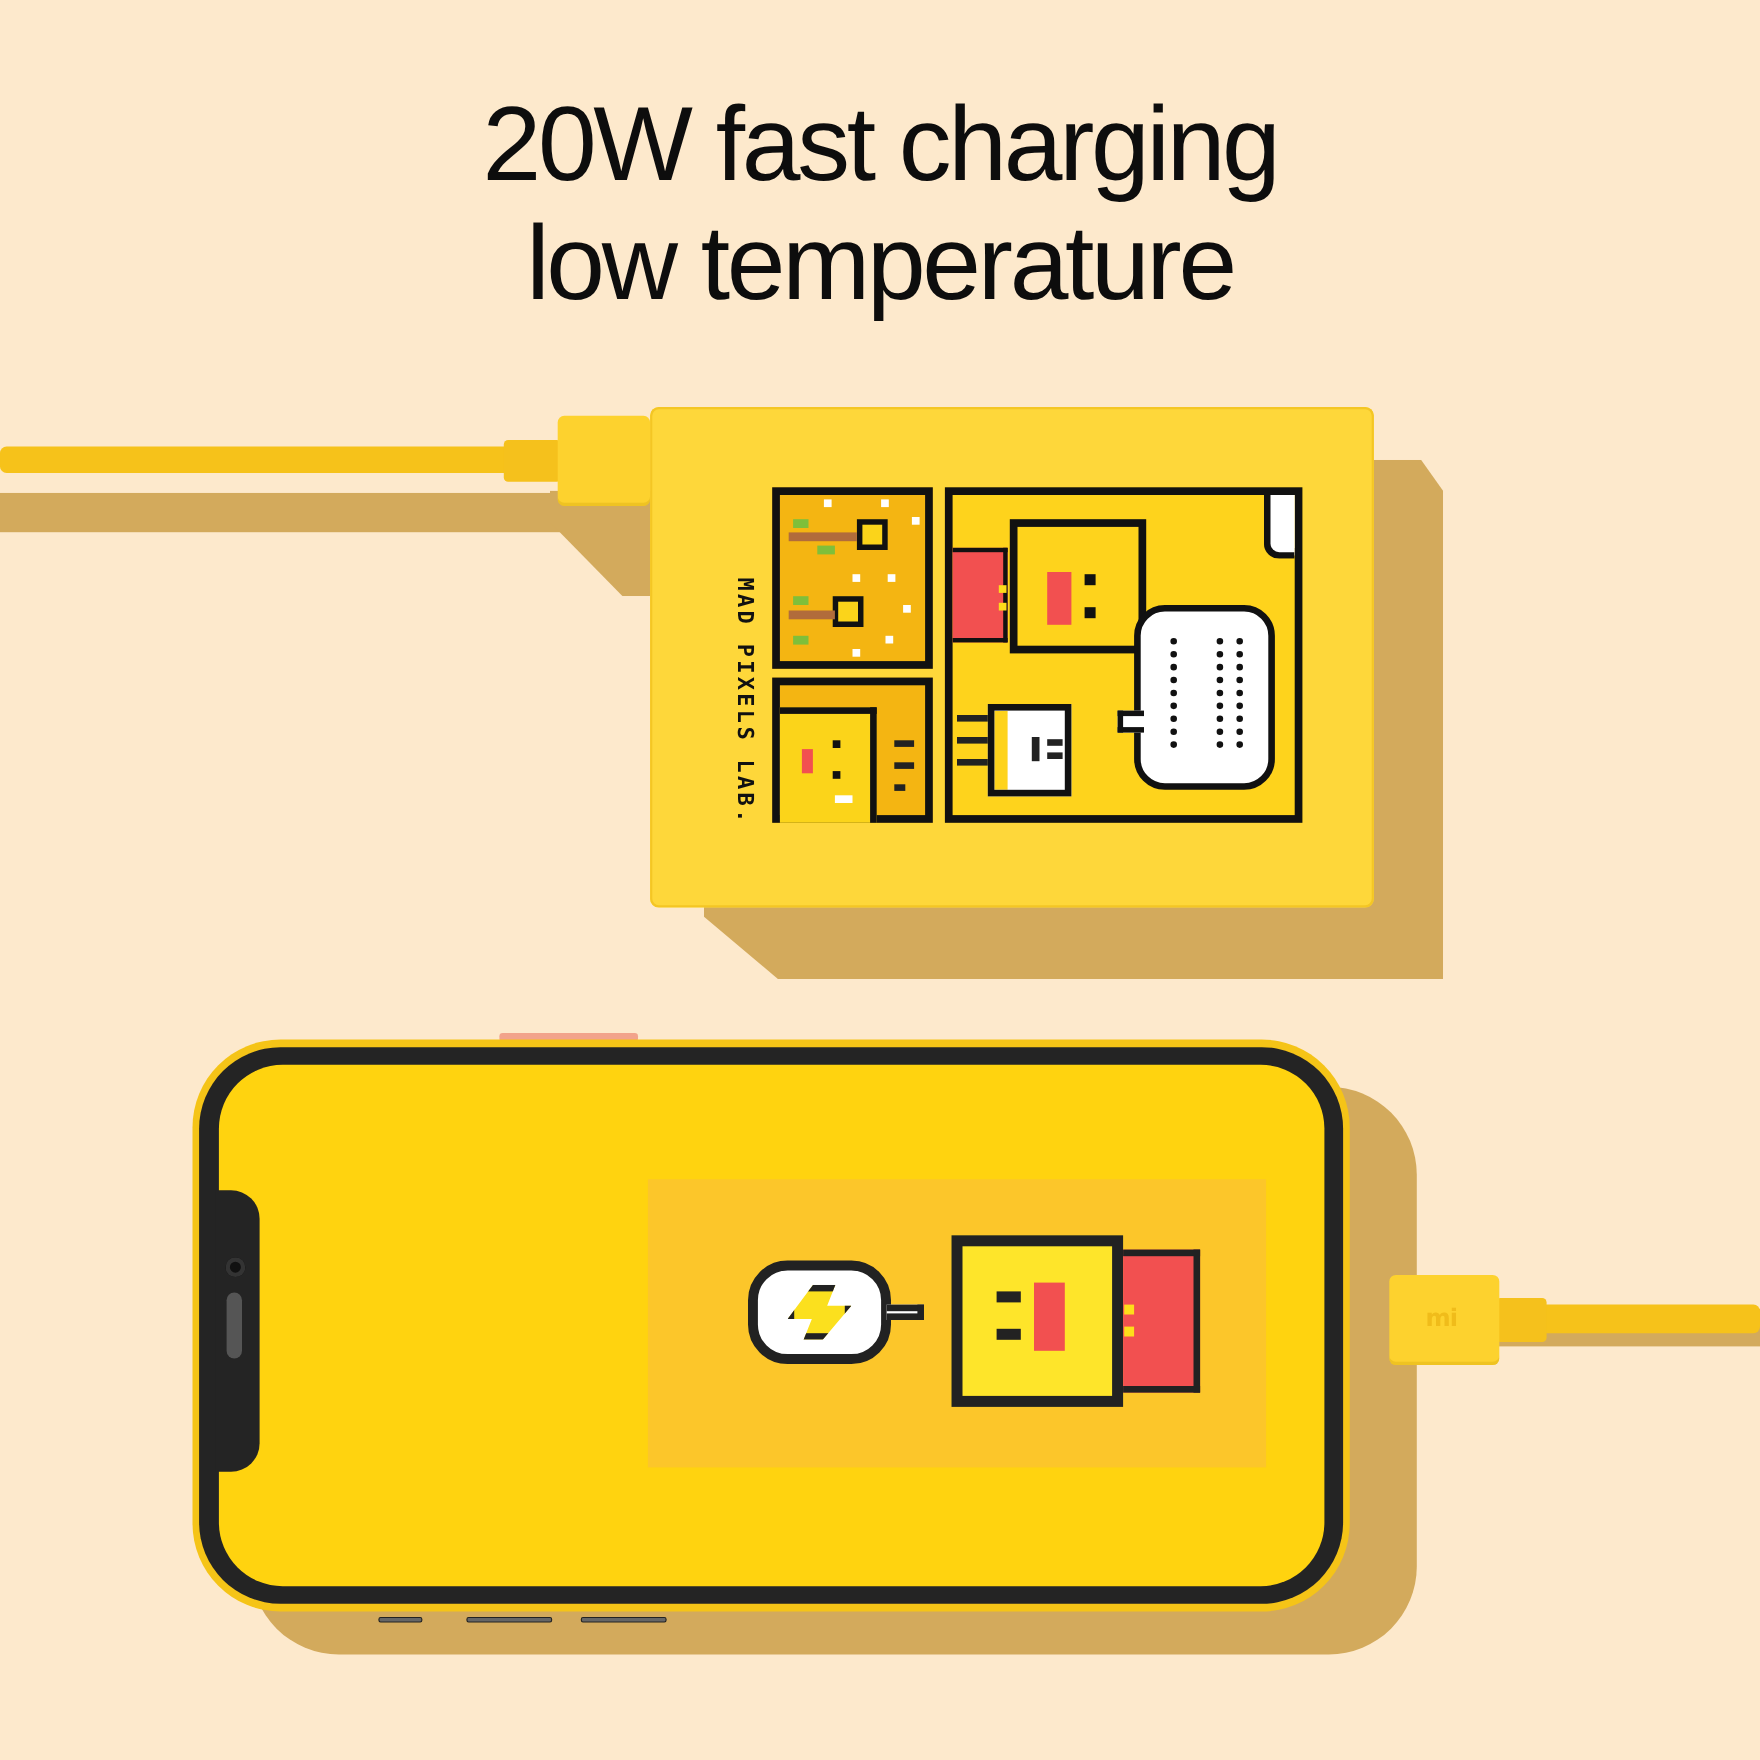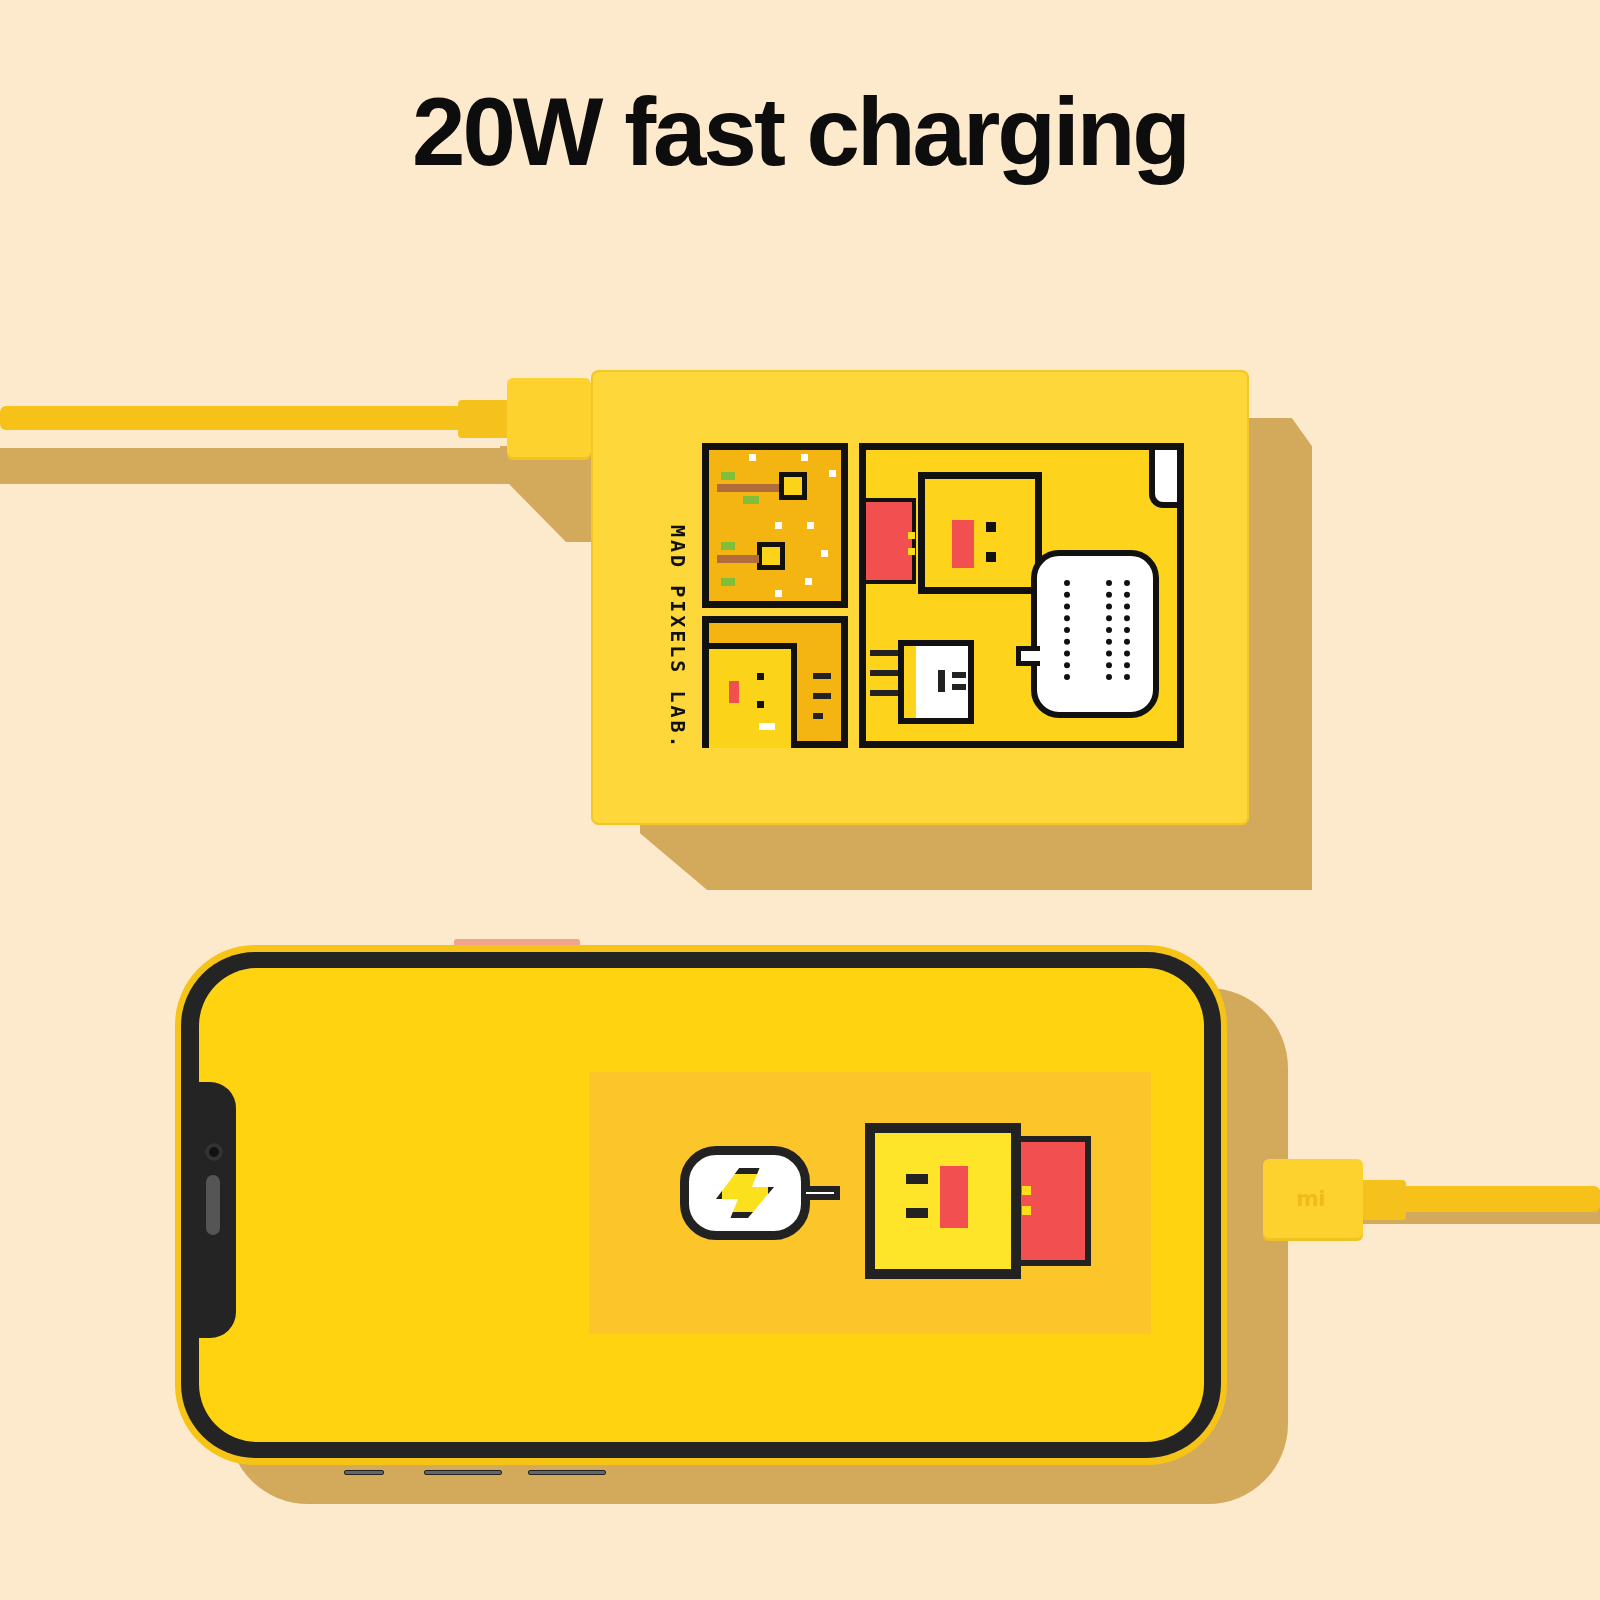"20W fast charging" .headline { font-weight: 700 -> 400 }
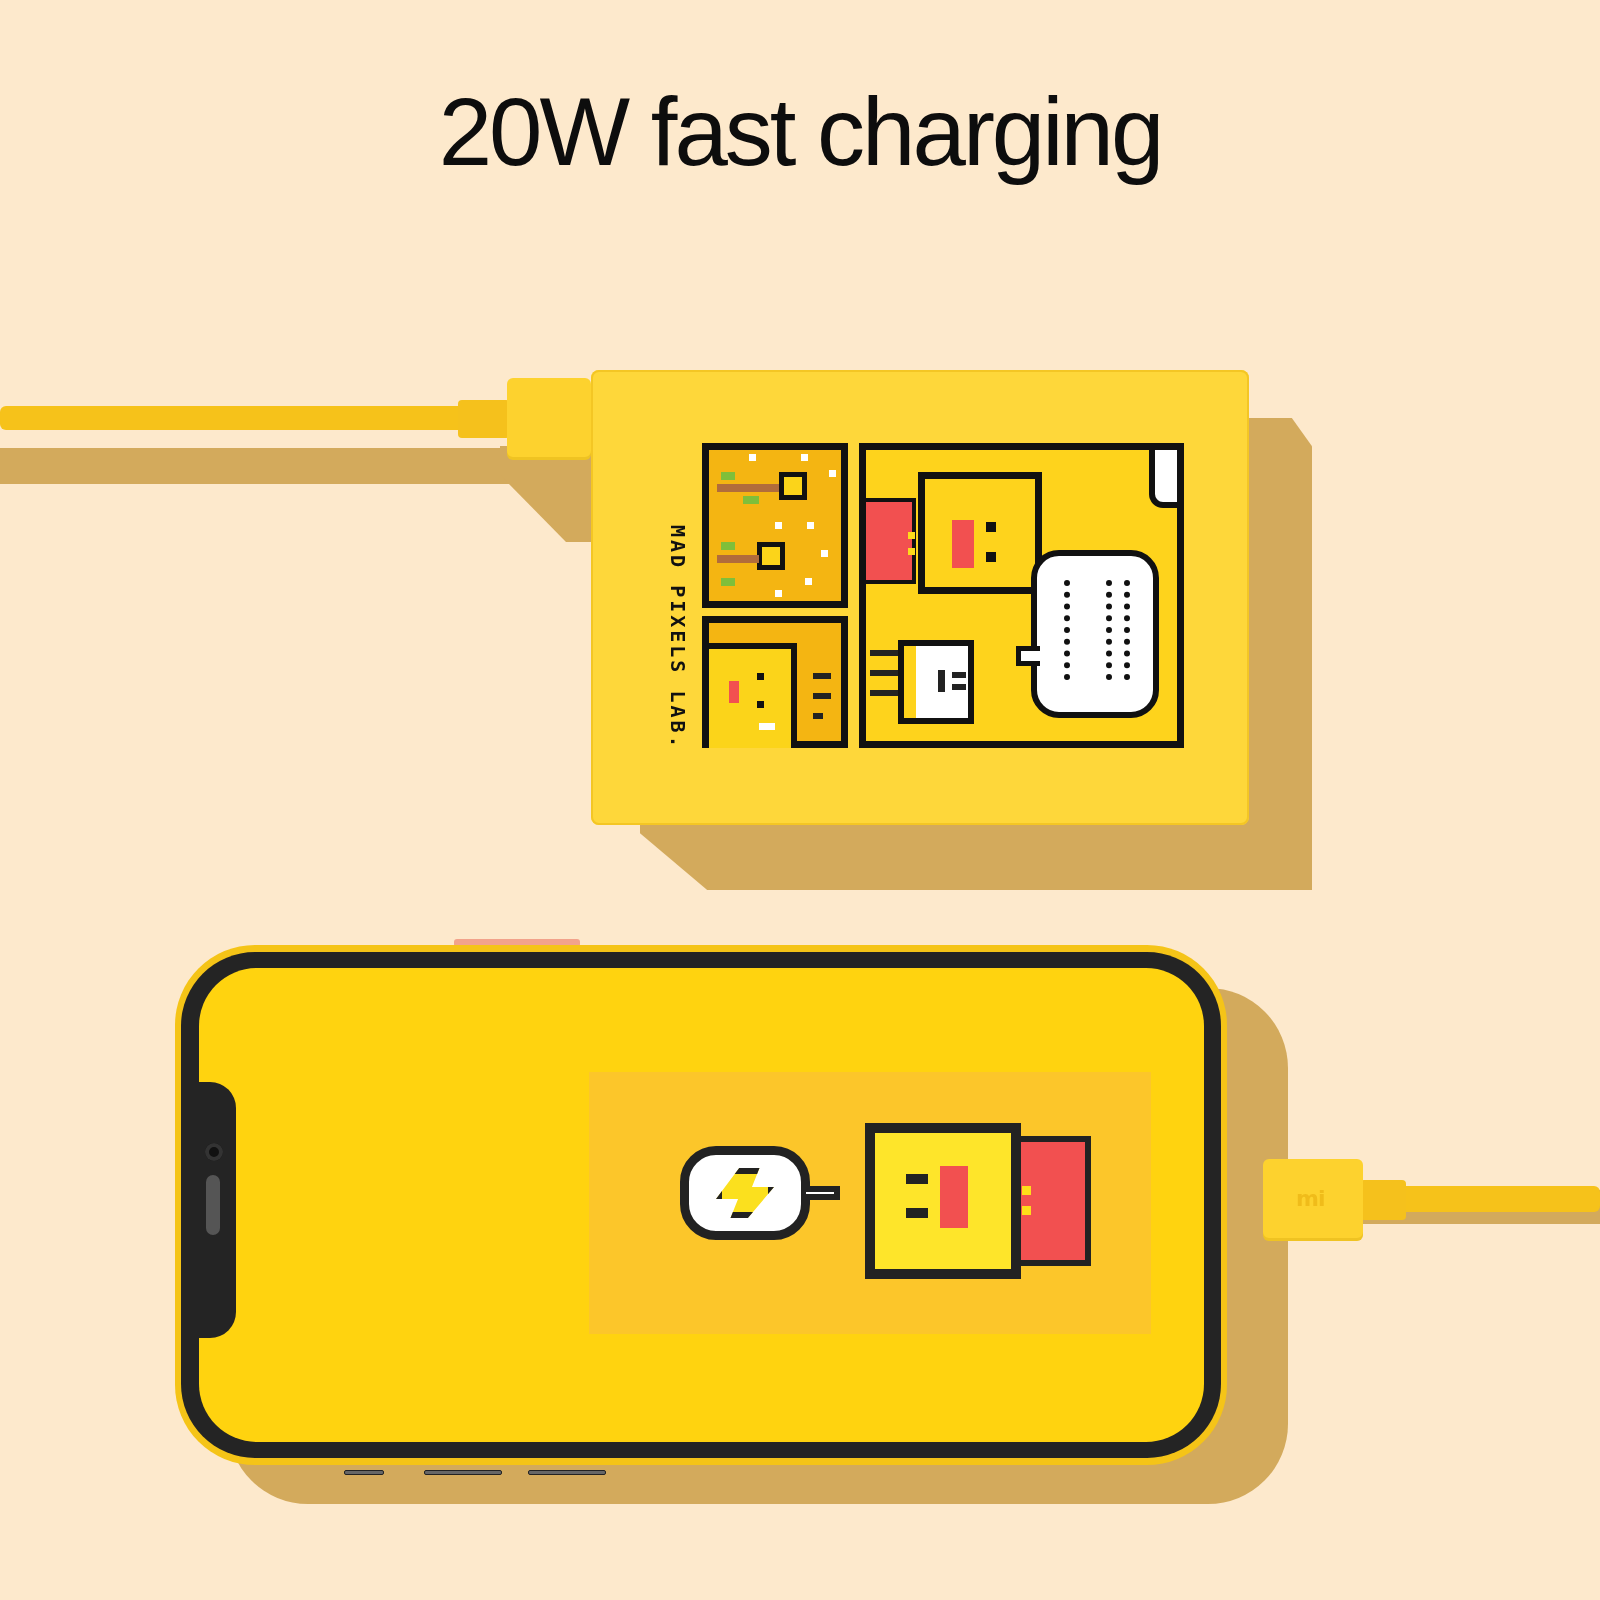"low temperature" span { html: none -> <span>low temperature</span> }
